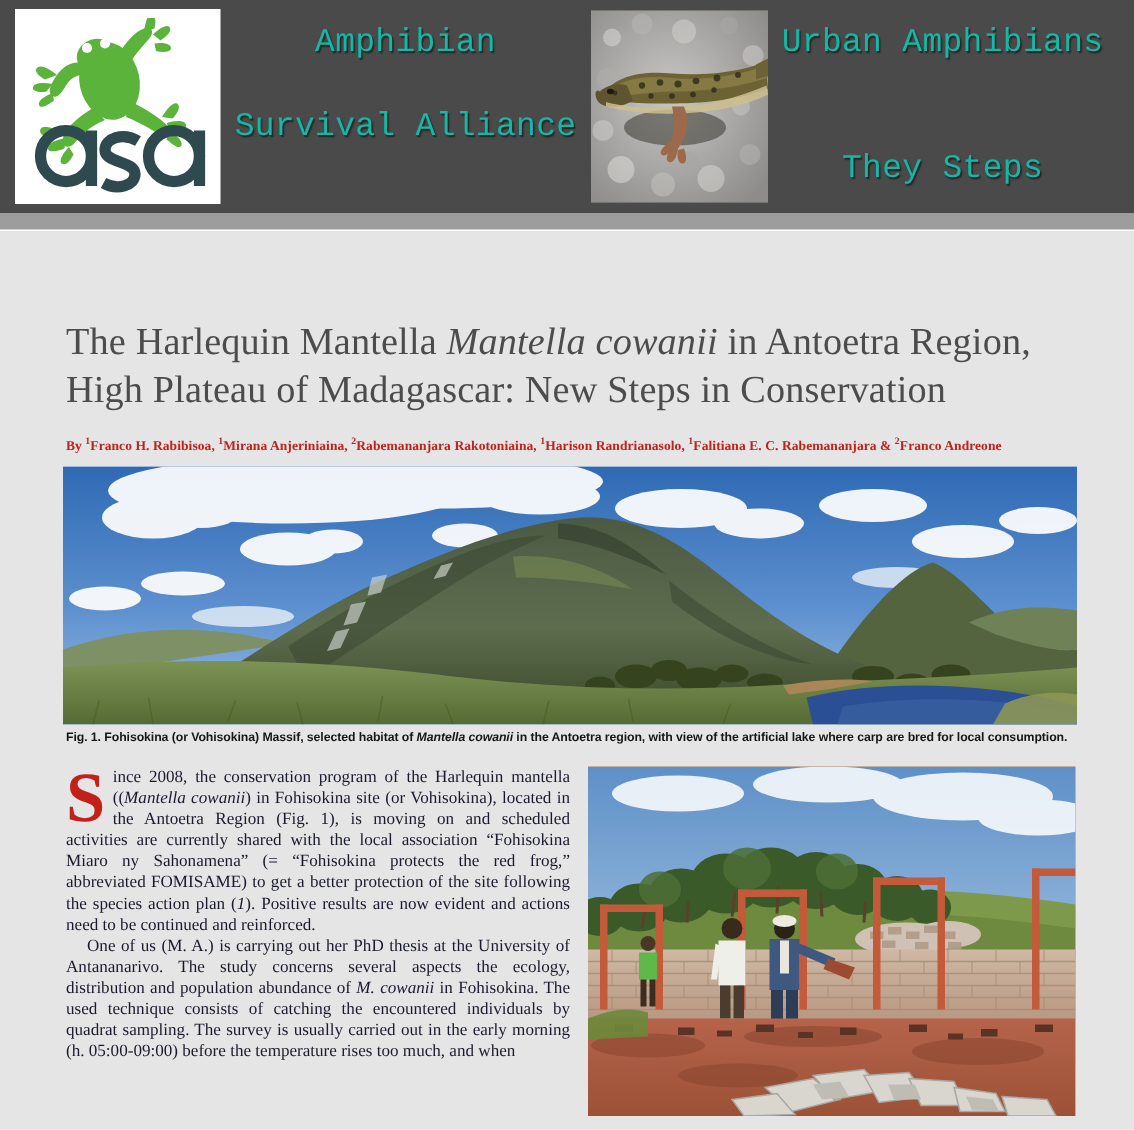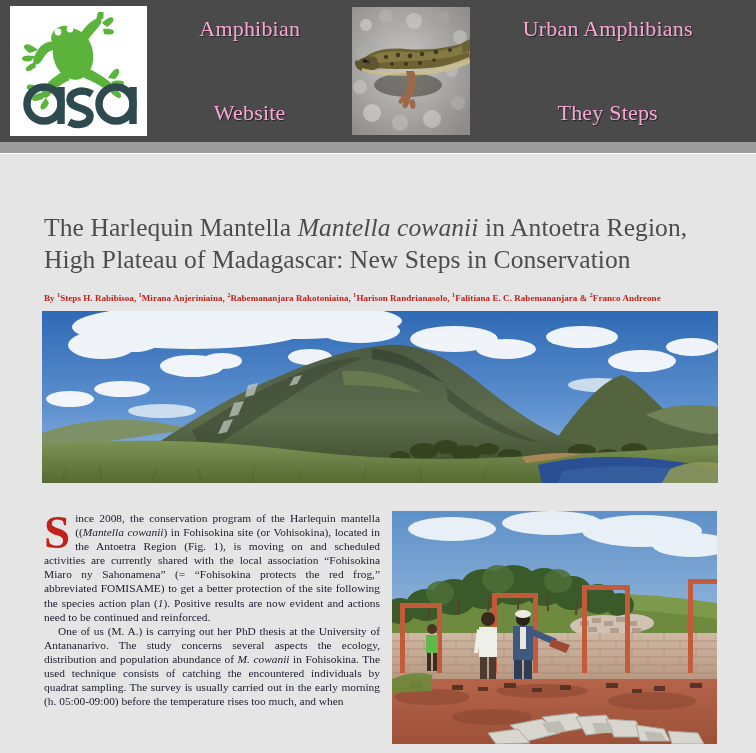"Amphibian" .banner-title span { color: #f9a8d4 -> #14b8a6; font-family: Liberation Serif, serif -> Liberation Mono, monospace }
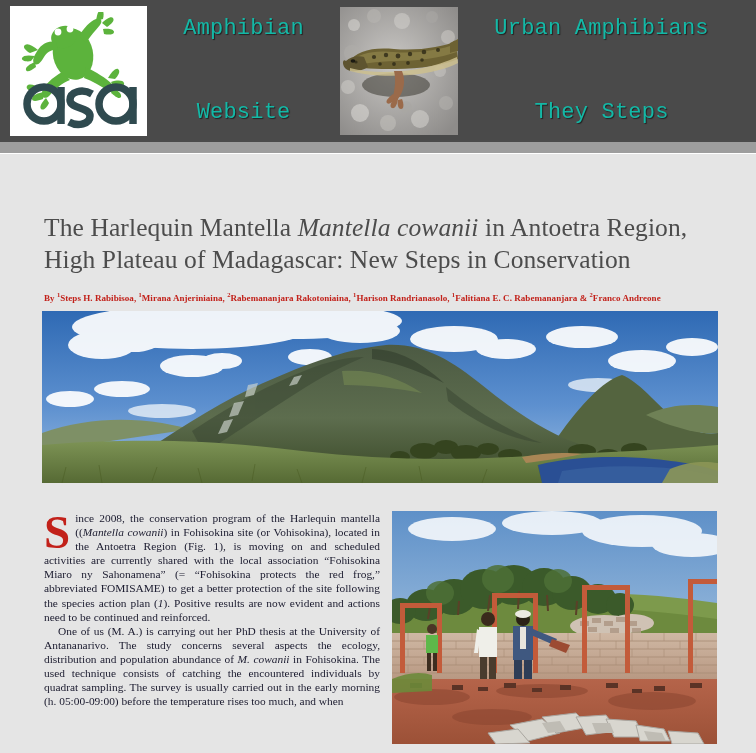"Survival Alliance" span { html: none -> <span>Survival Alliance</span> }
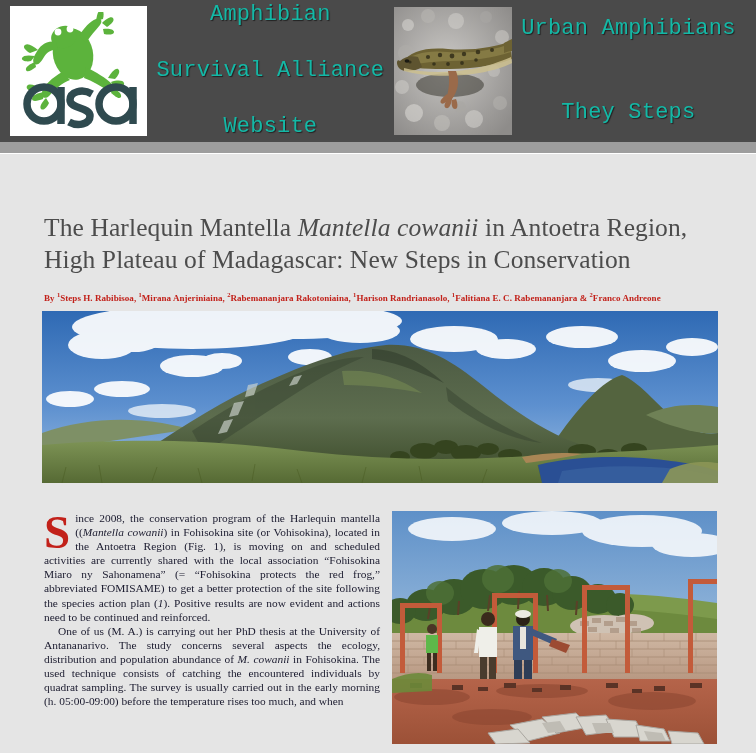"Website" span { html: <span>Website</span> -> none }
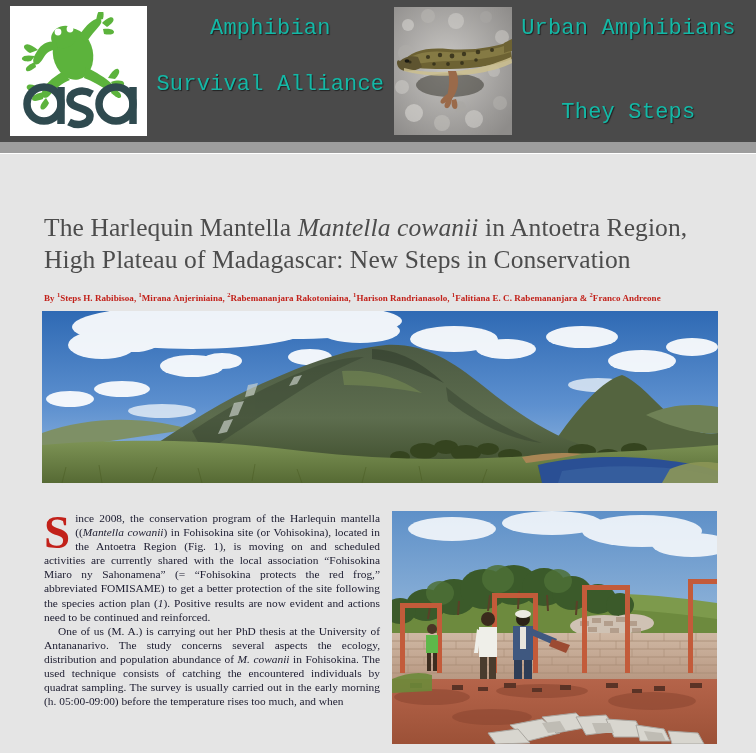"Steps H. Rabibisoa" span { text: Steps -> Franco }
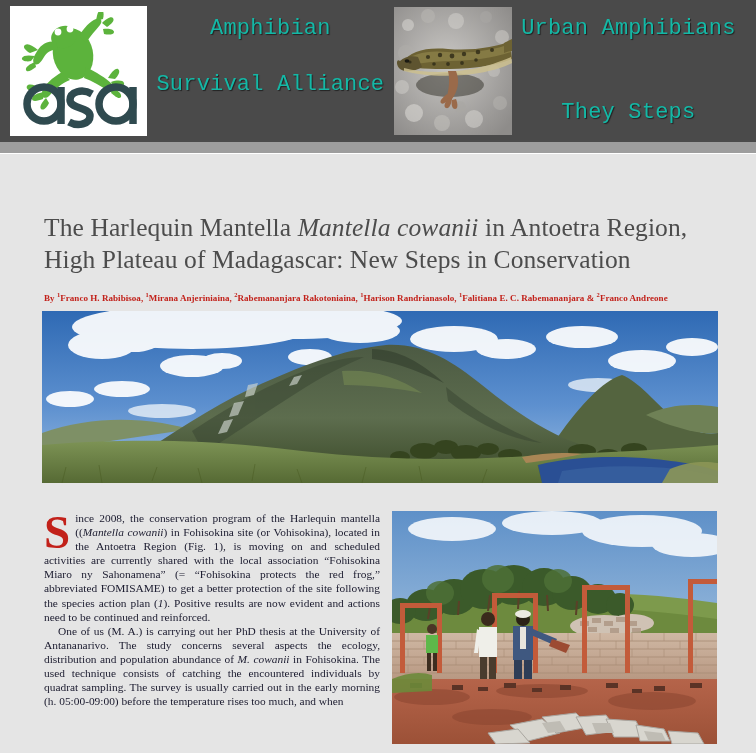"Fig. 1. Fohisokina (or Vohisokina)" div.fig1-cap { html: none -> <div><span>Fig. 1. Fohisokina (or Vohisokina) Massif, selected habitat of </span><i>Mantella cowanii</i><span> in the Antoetra region, with view of the artificial lake where carp are bred for local consumption.</span></div> }
